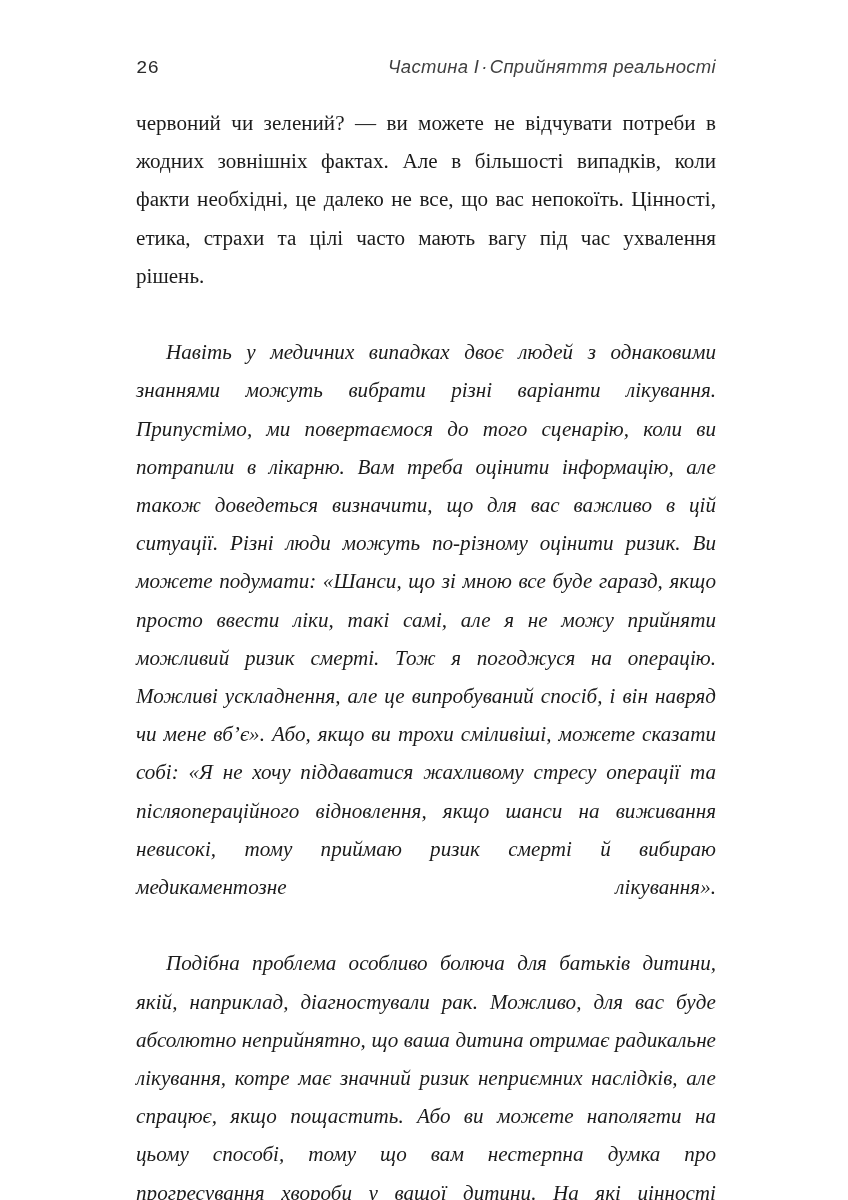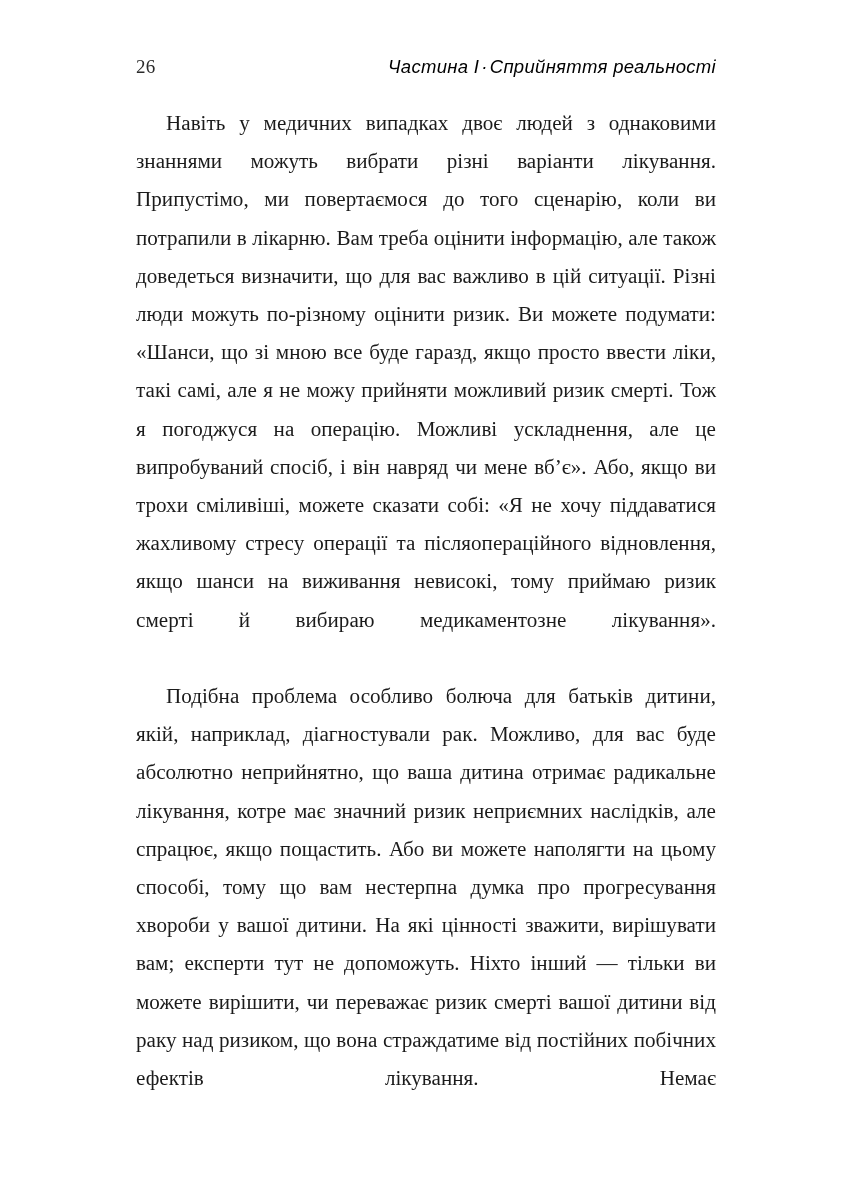"26" .folio { font-family: Liberation Serif, serif -> Liberation Mono, monospace }
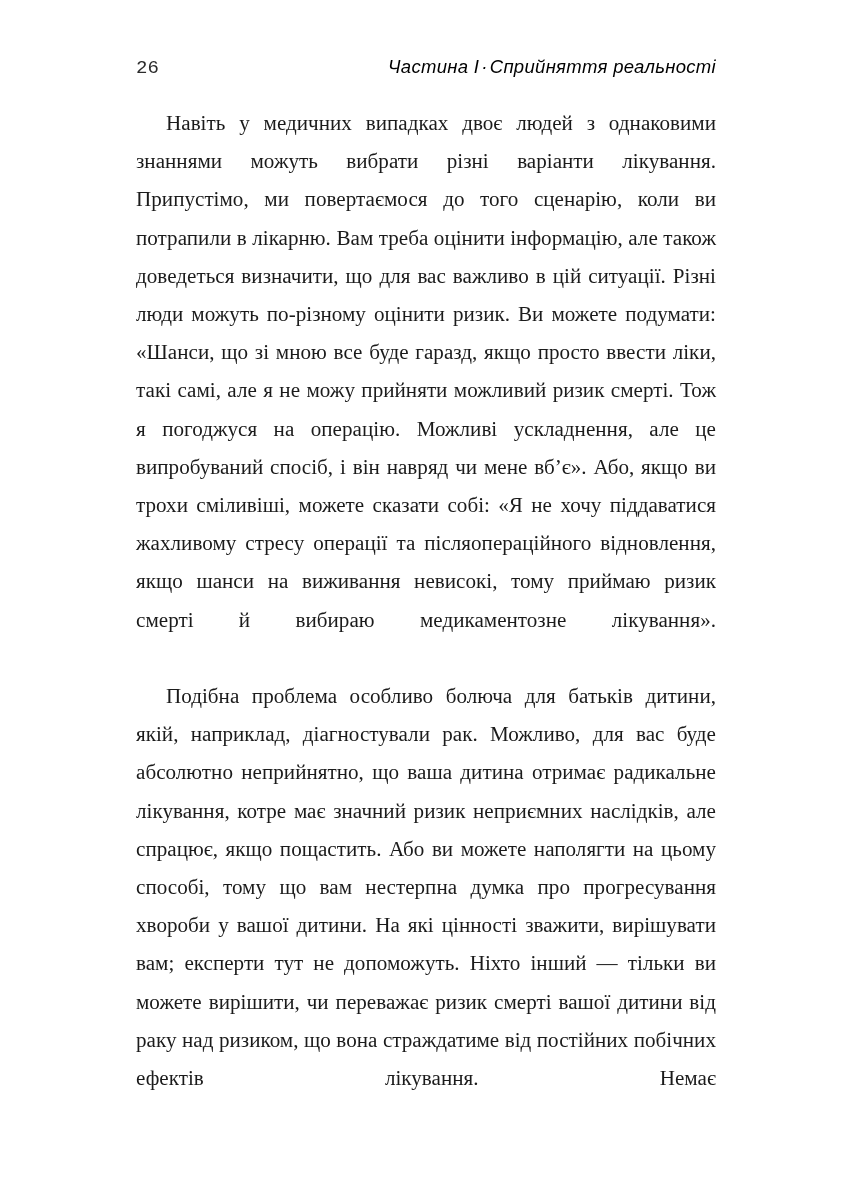"Частина I·Сприйняття реальності" .running-title { color: #000000 -> #404040 }
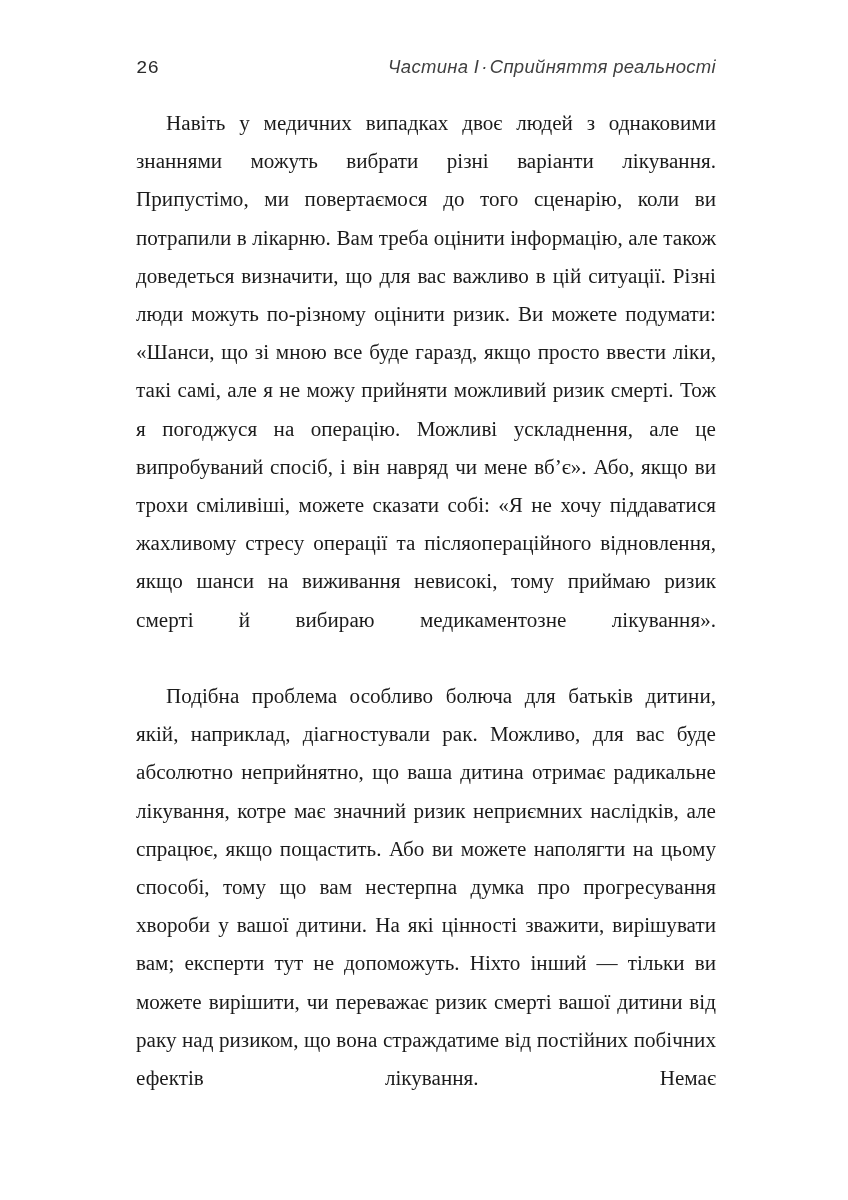"червоний чи зелений? — ви" p.para { html: none -> <p>червоний чи зелений? — ви можете не відчувати потреби в жодних зовнішніх фактах. Але в більшості випадків, коли факти необхідні, це далеко не все, що вас непокоїть. Цінності, етика, страхи та цілі часто мають вагу під час ухвалення рішень.</p> }
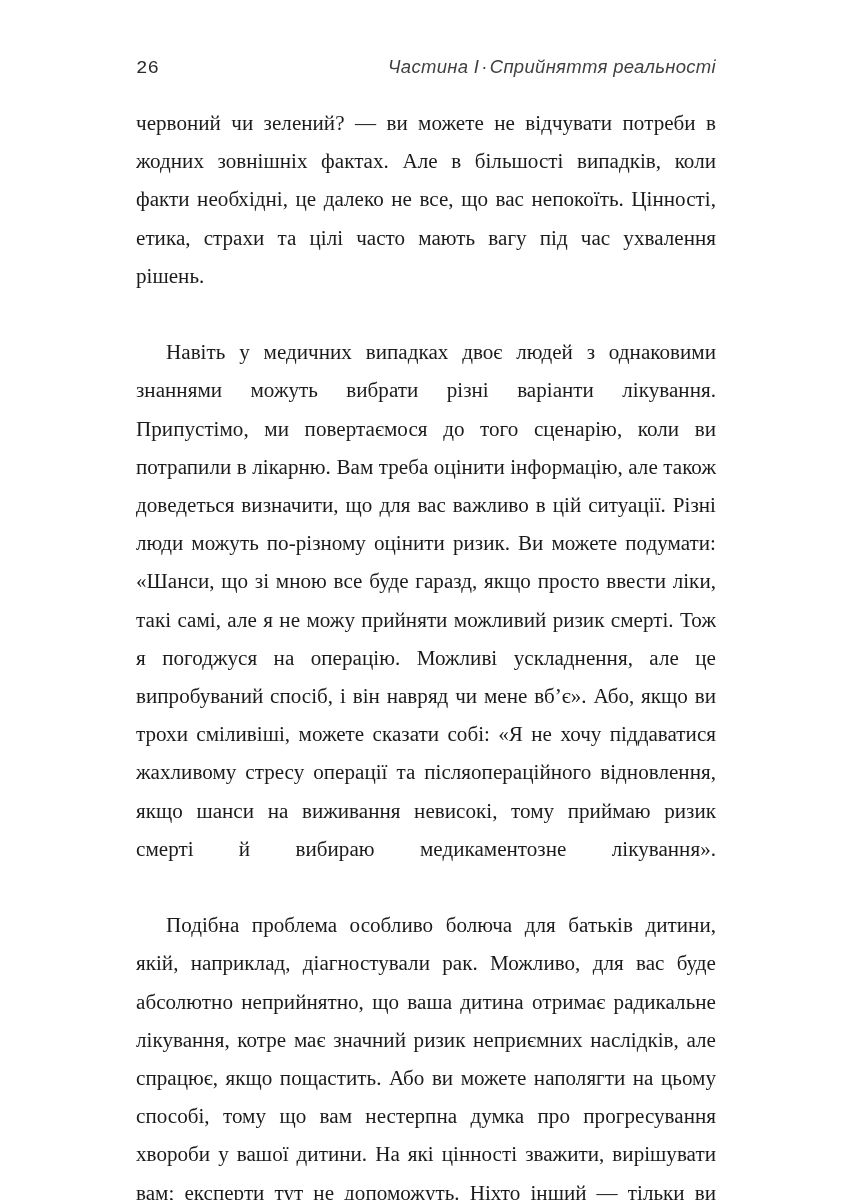"Навіть у медичних випадках двоє" .para.indent { font-style: none -> italic }
